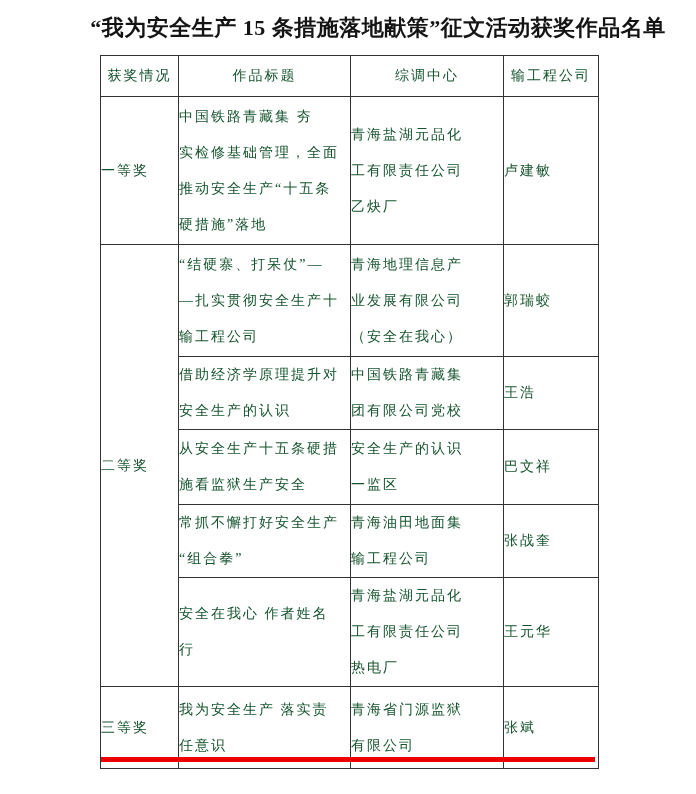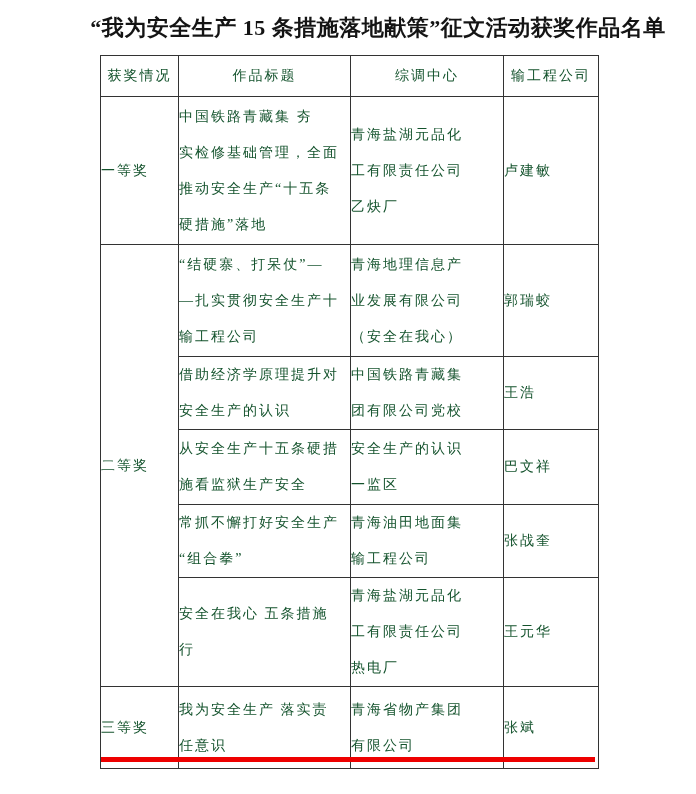"安全在我心 五条措施" td.title-cell { text: 五条措施 -> 作者姓名 }
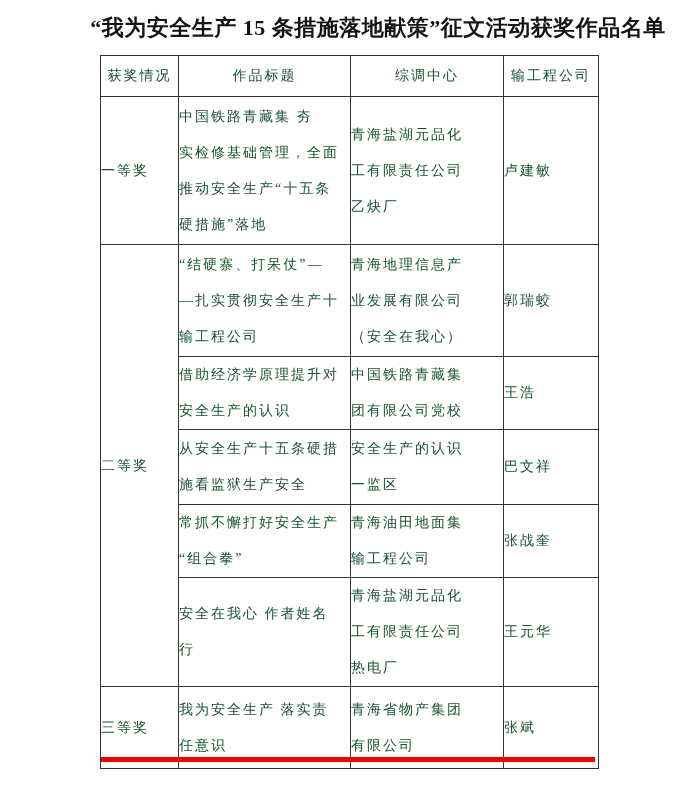"青海省物产集团" td { text: 物产集团 -> 门源监狱 }
